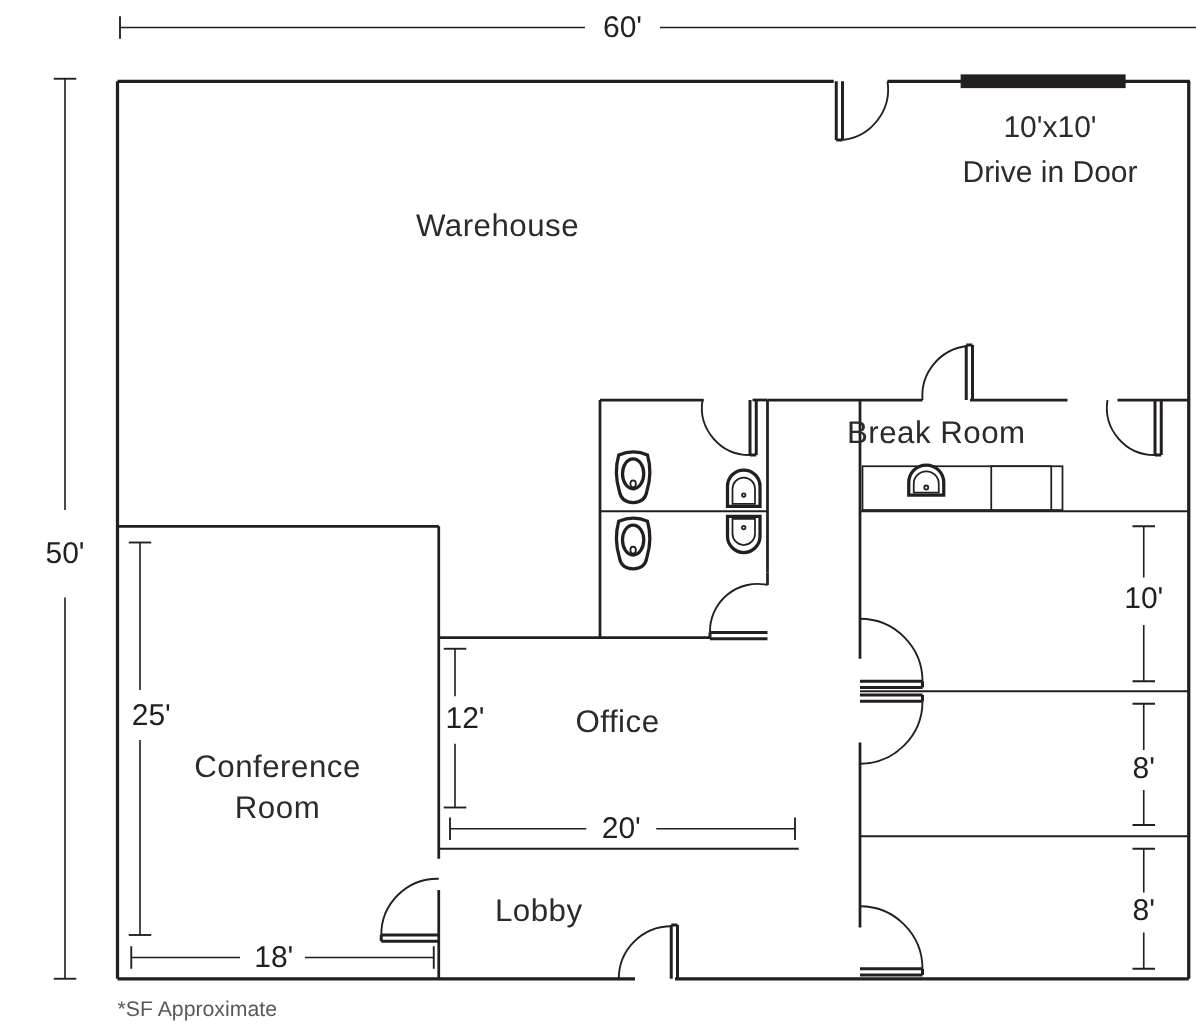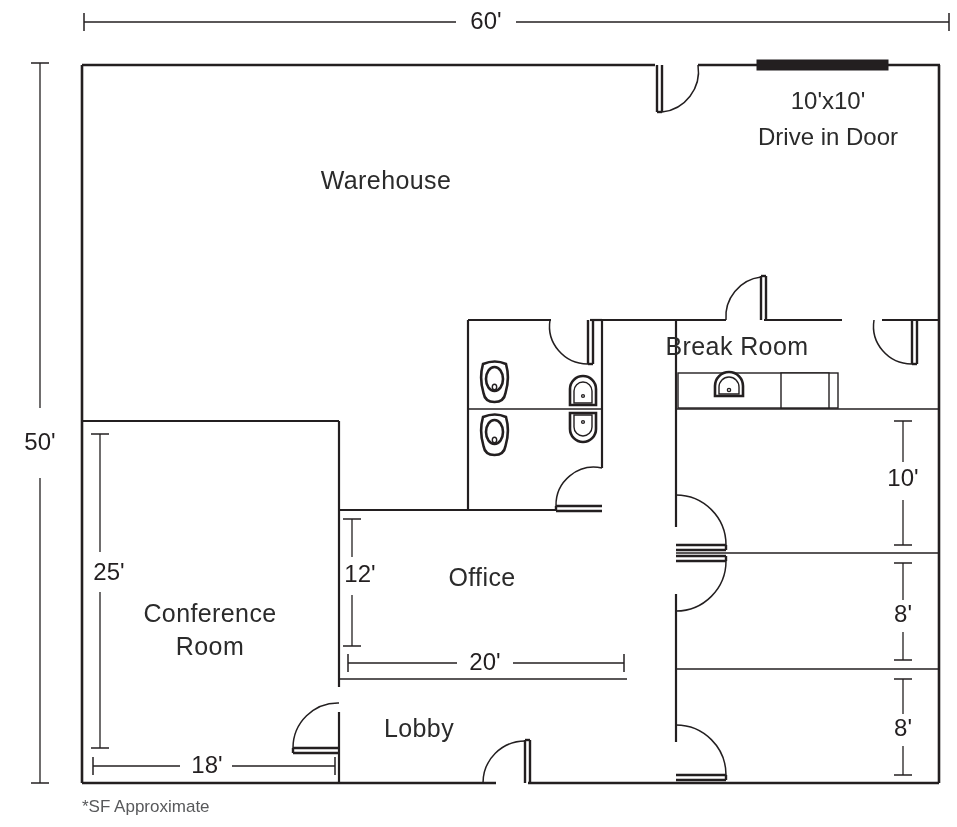"60'" #plan-root { left: 4px -> 16px }
